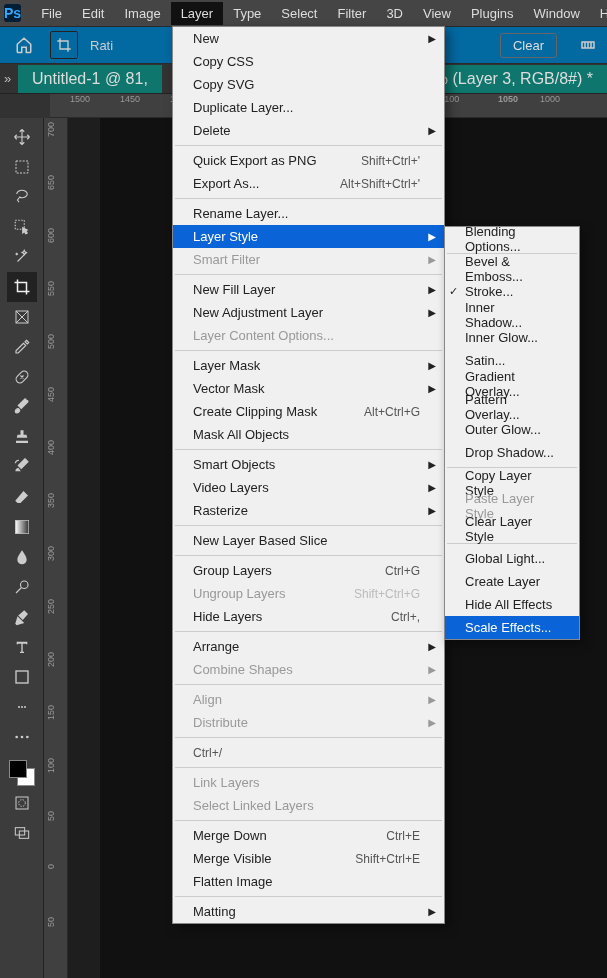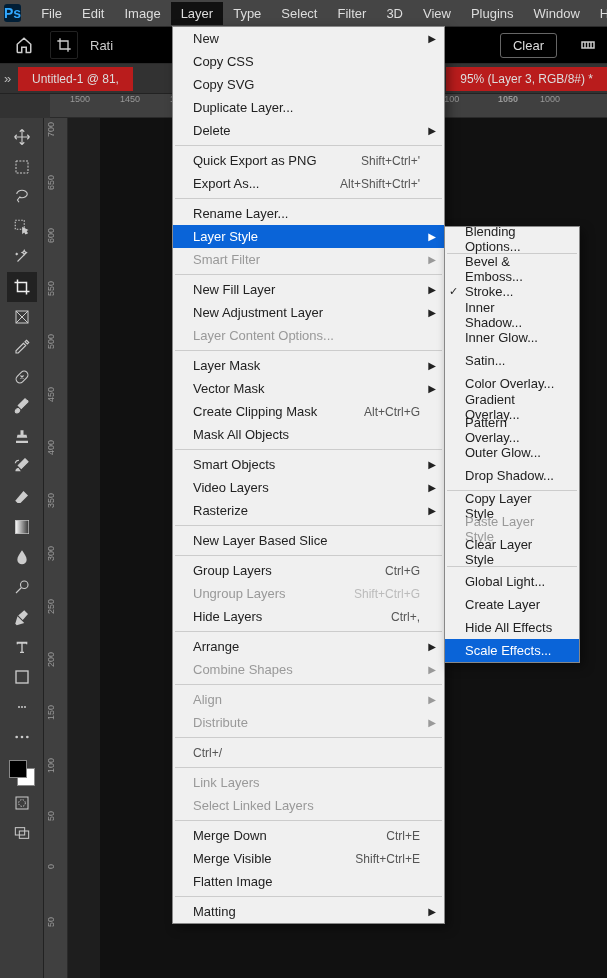"Rati" .toolbar { background: #000000 -> #0369a1 }
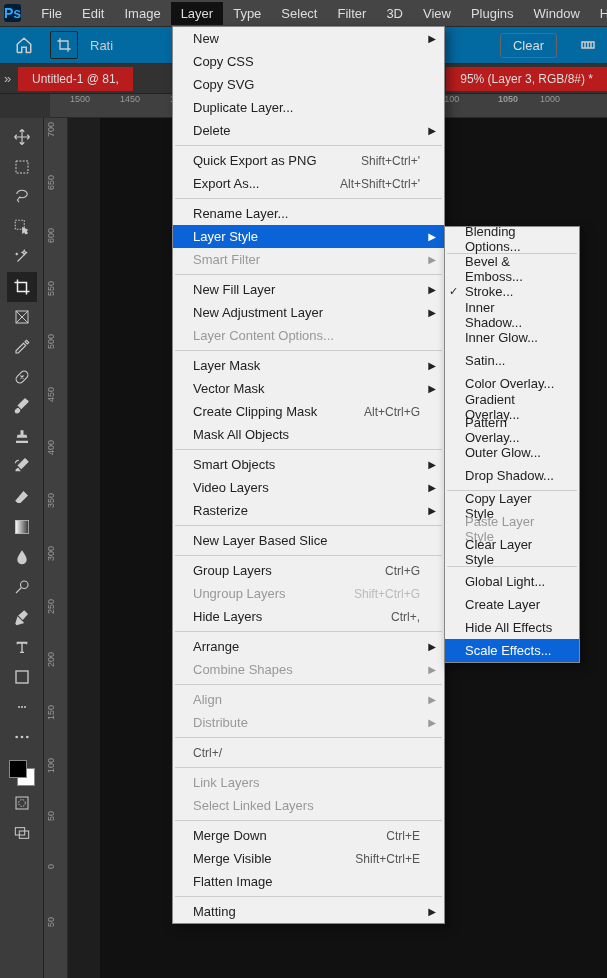"Untitled-1 @ 81," .tab { background: #b91c1c -> #0f766e; font-size: 12px -> 16px }
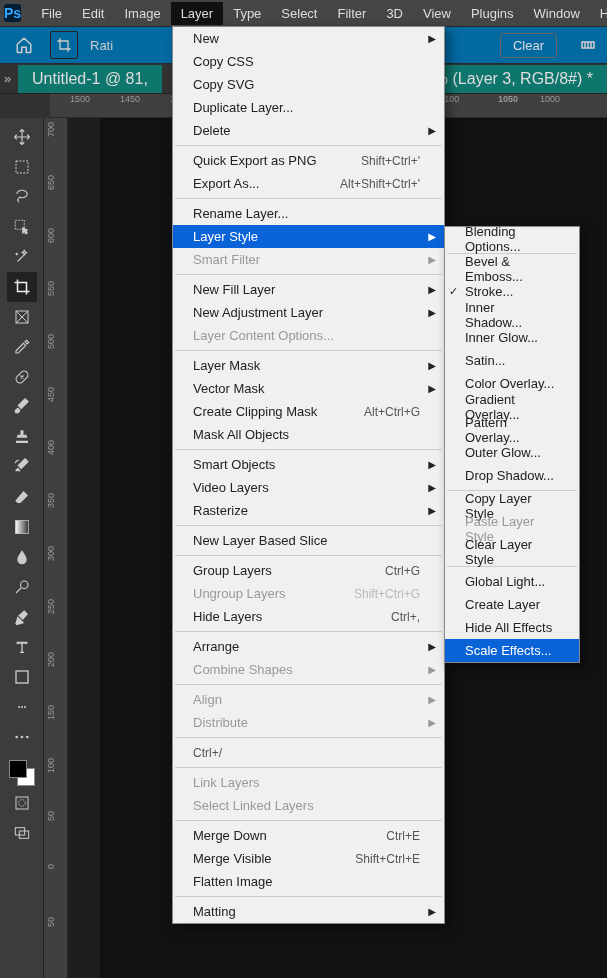"Color Overlay..." div.dd-row { html: <div> <span>Color Overlay...</span> </div> -> none }
